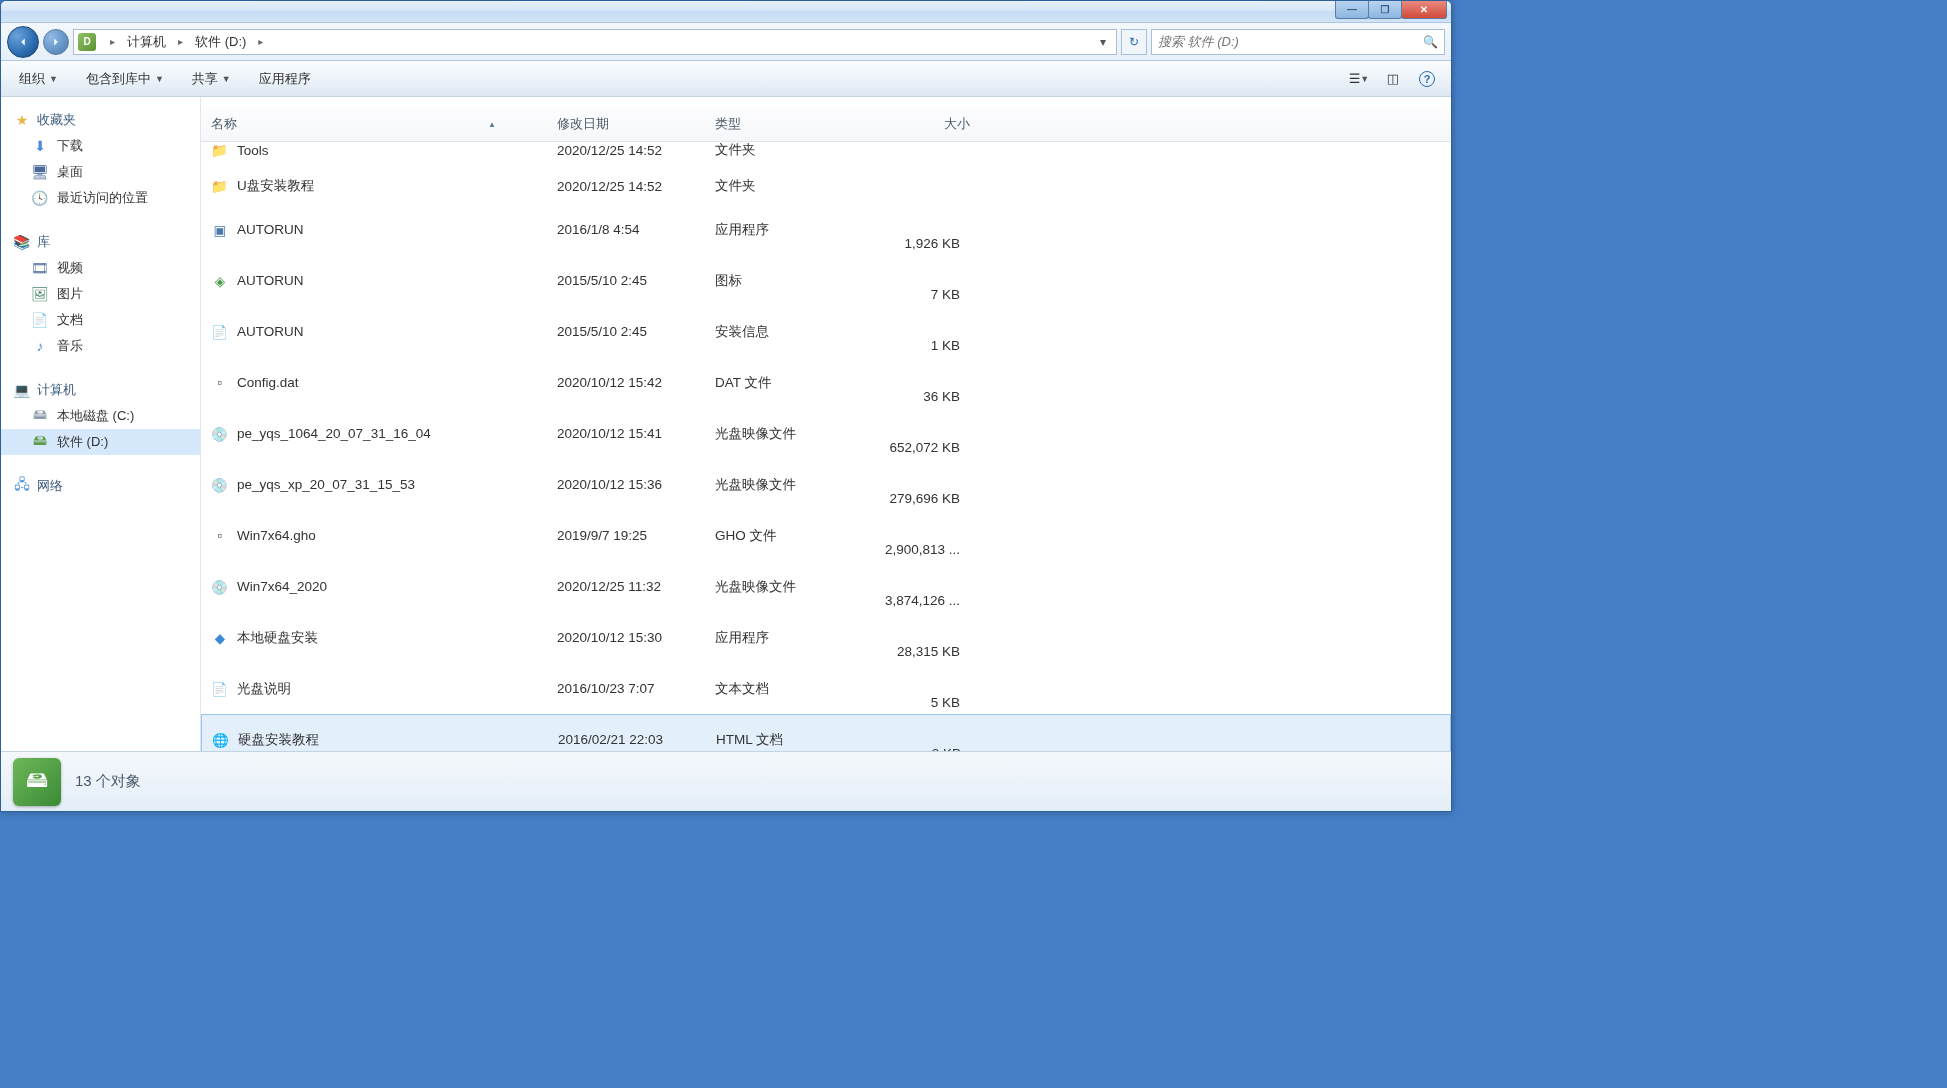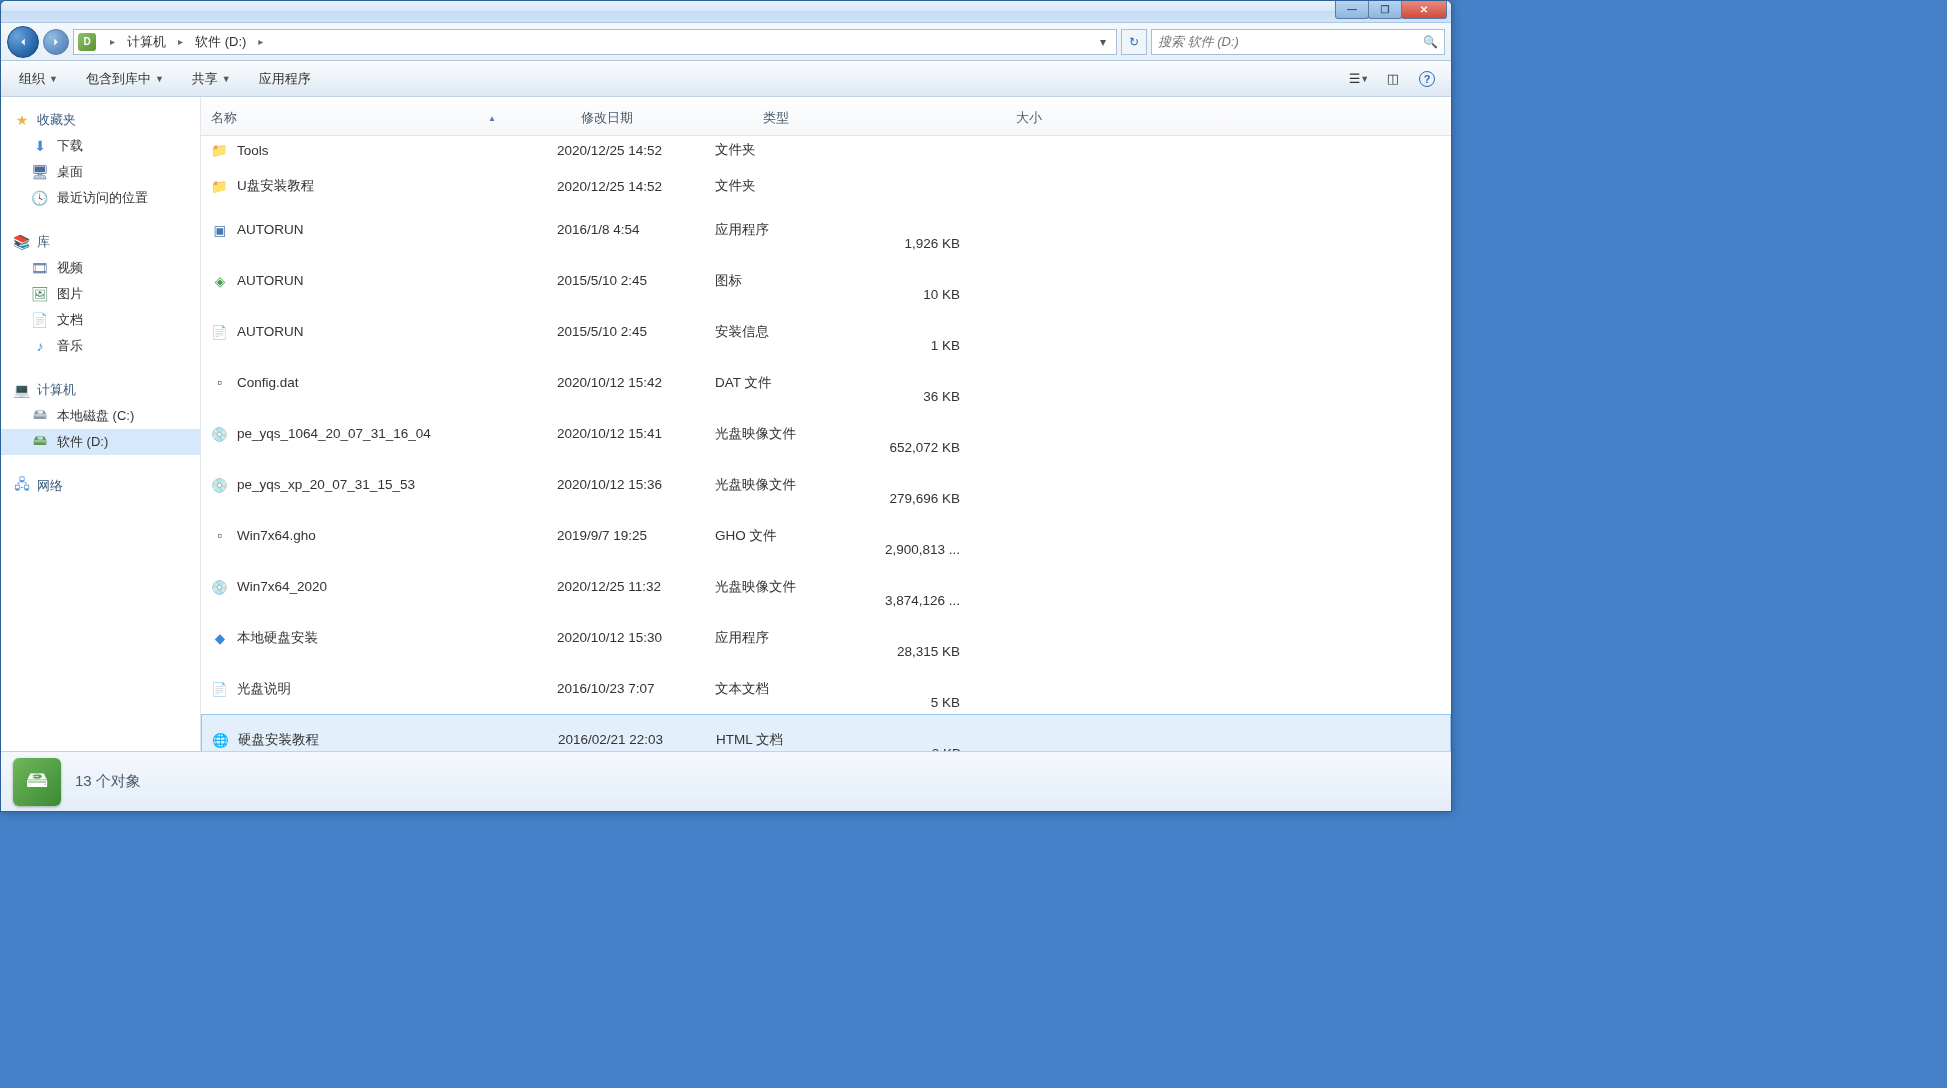"名称" .col-head { gap: 24px -> none; top: 4px -> 10px }
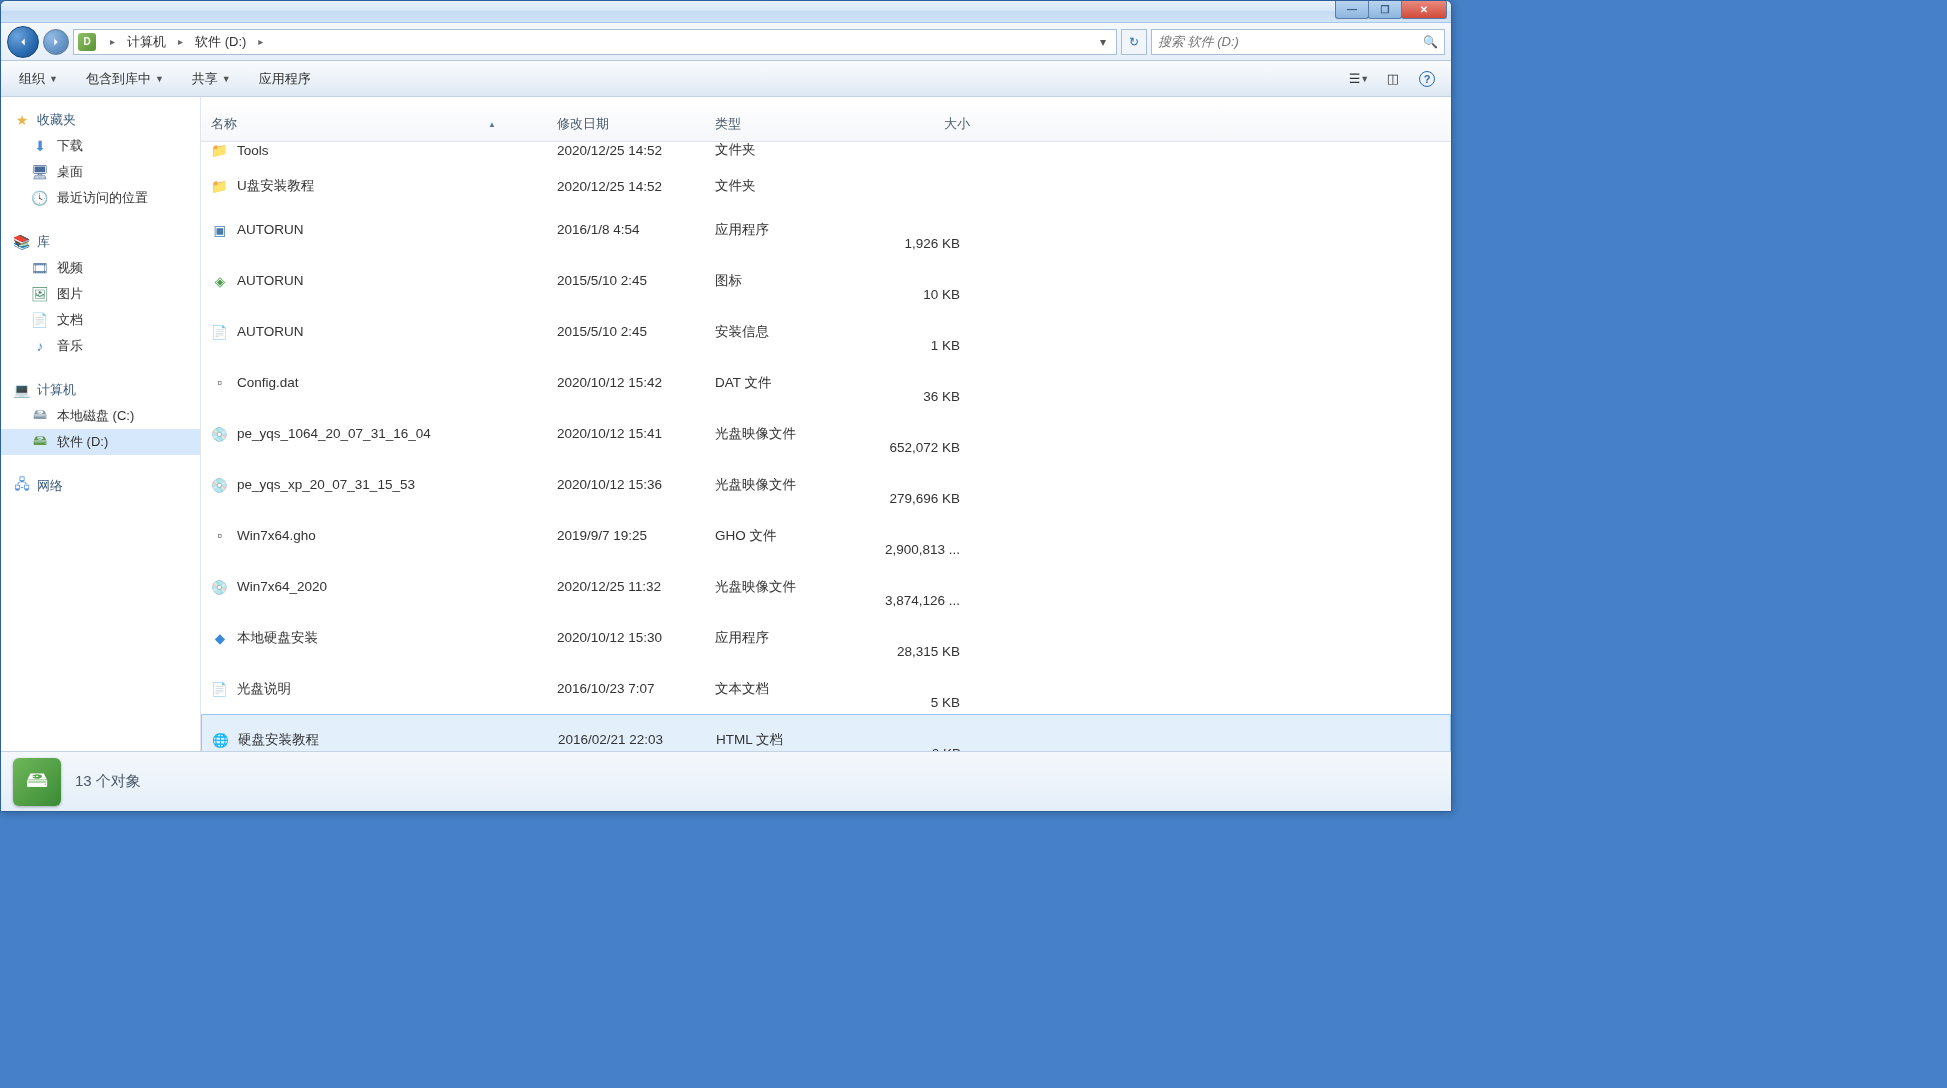"10 KB" div.col { text: 10 -> 7 }
